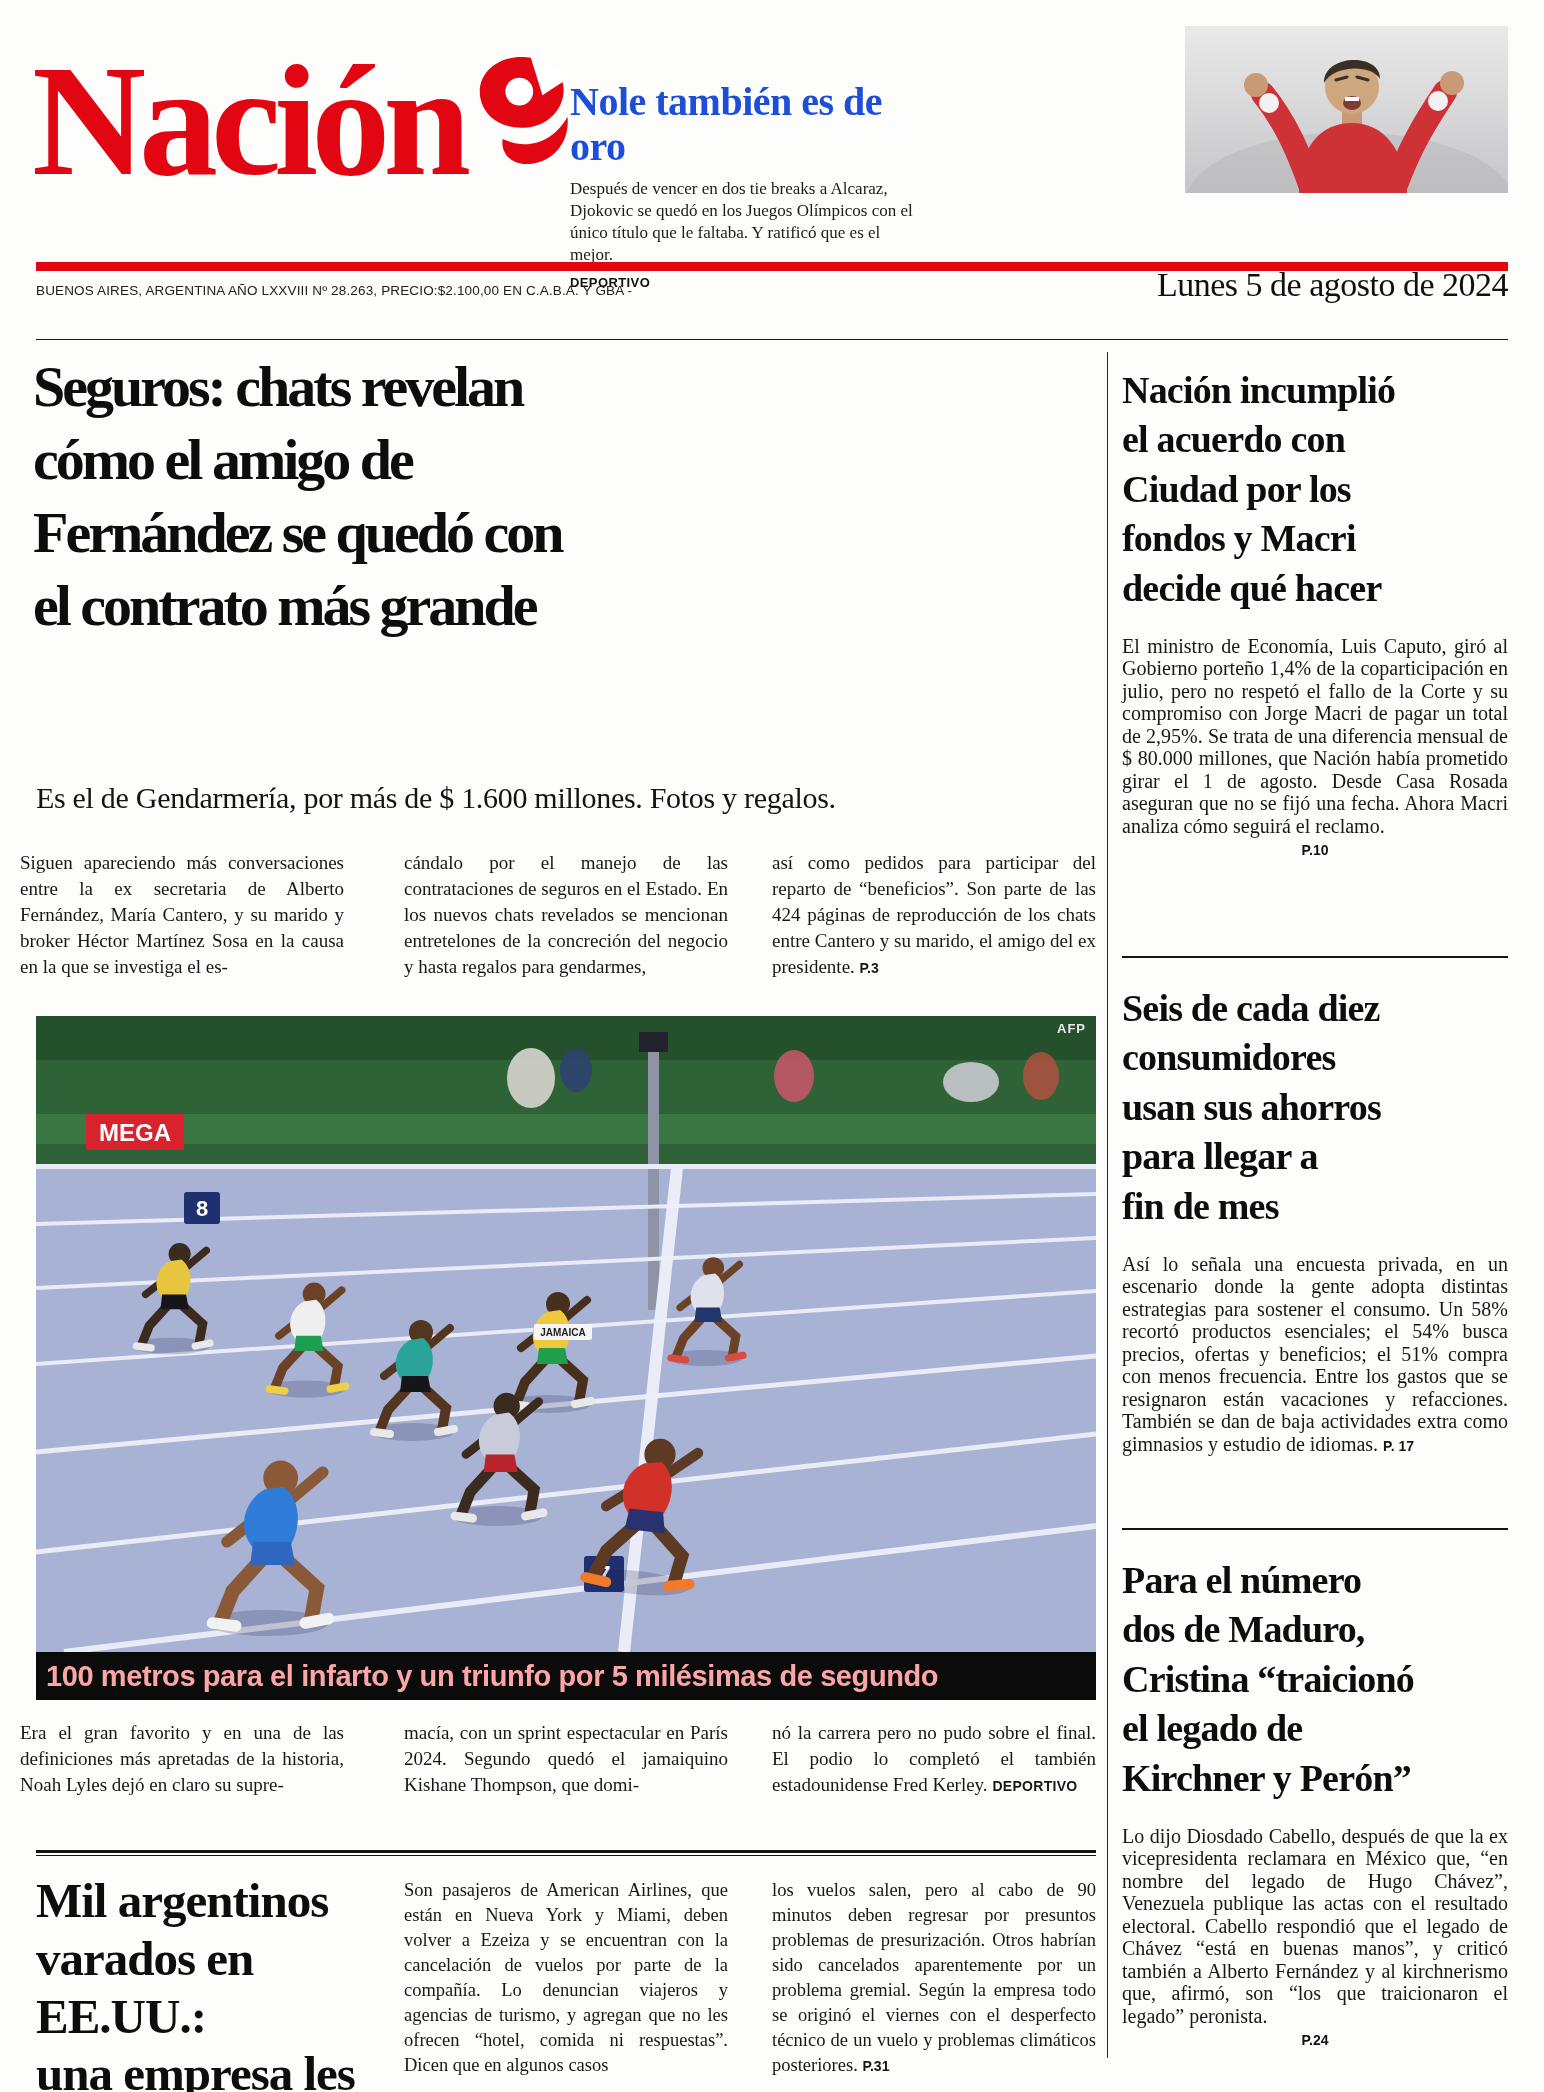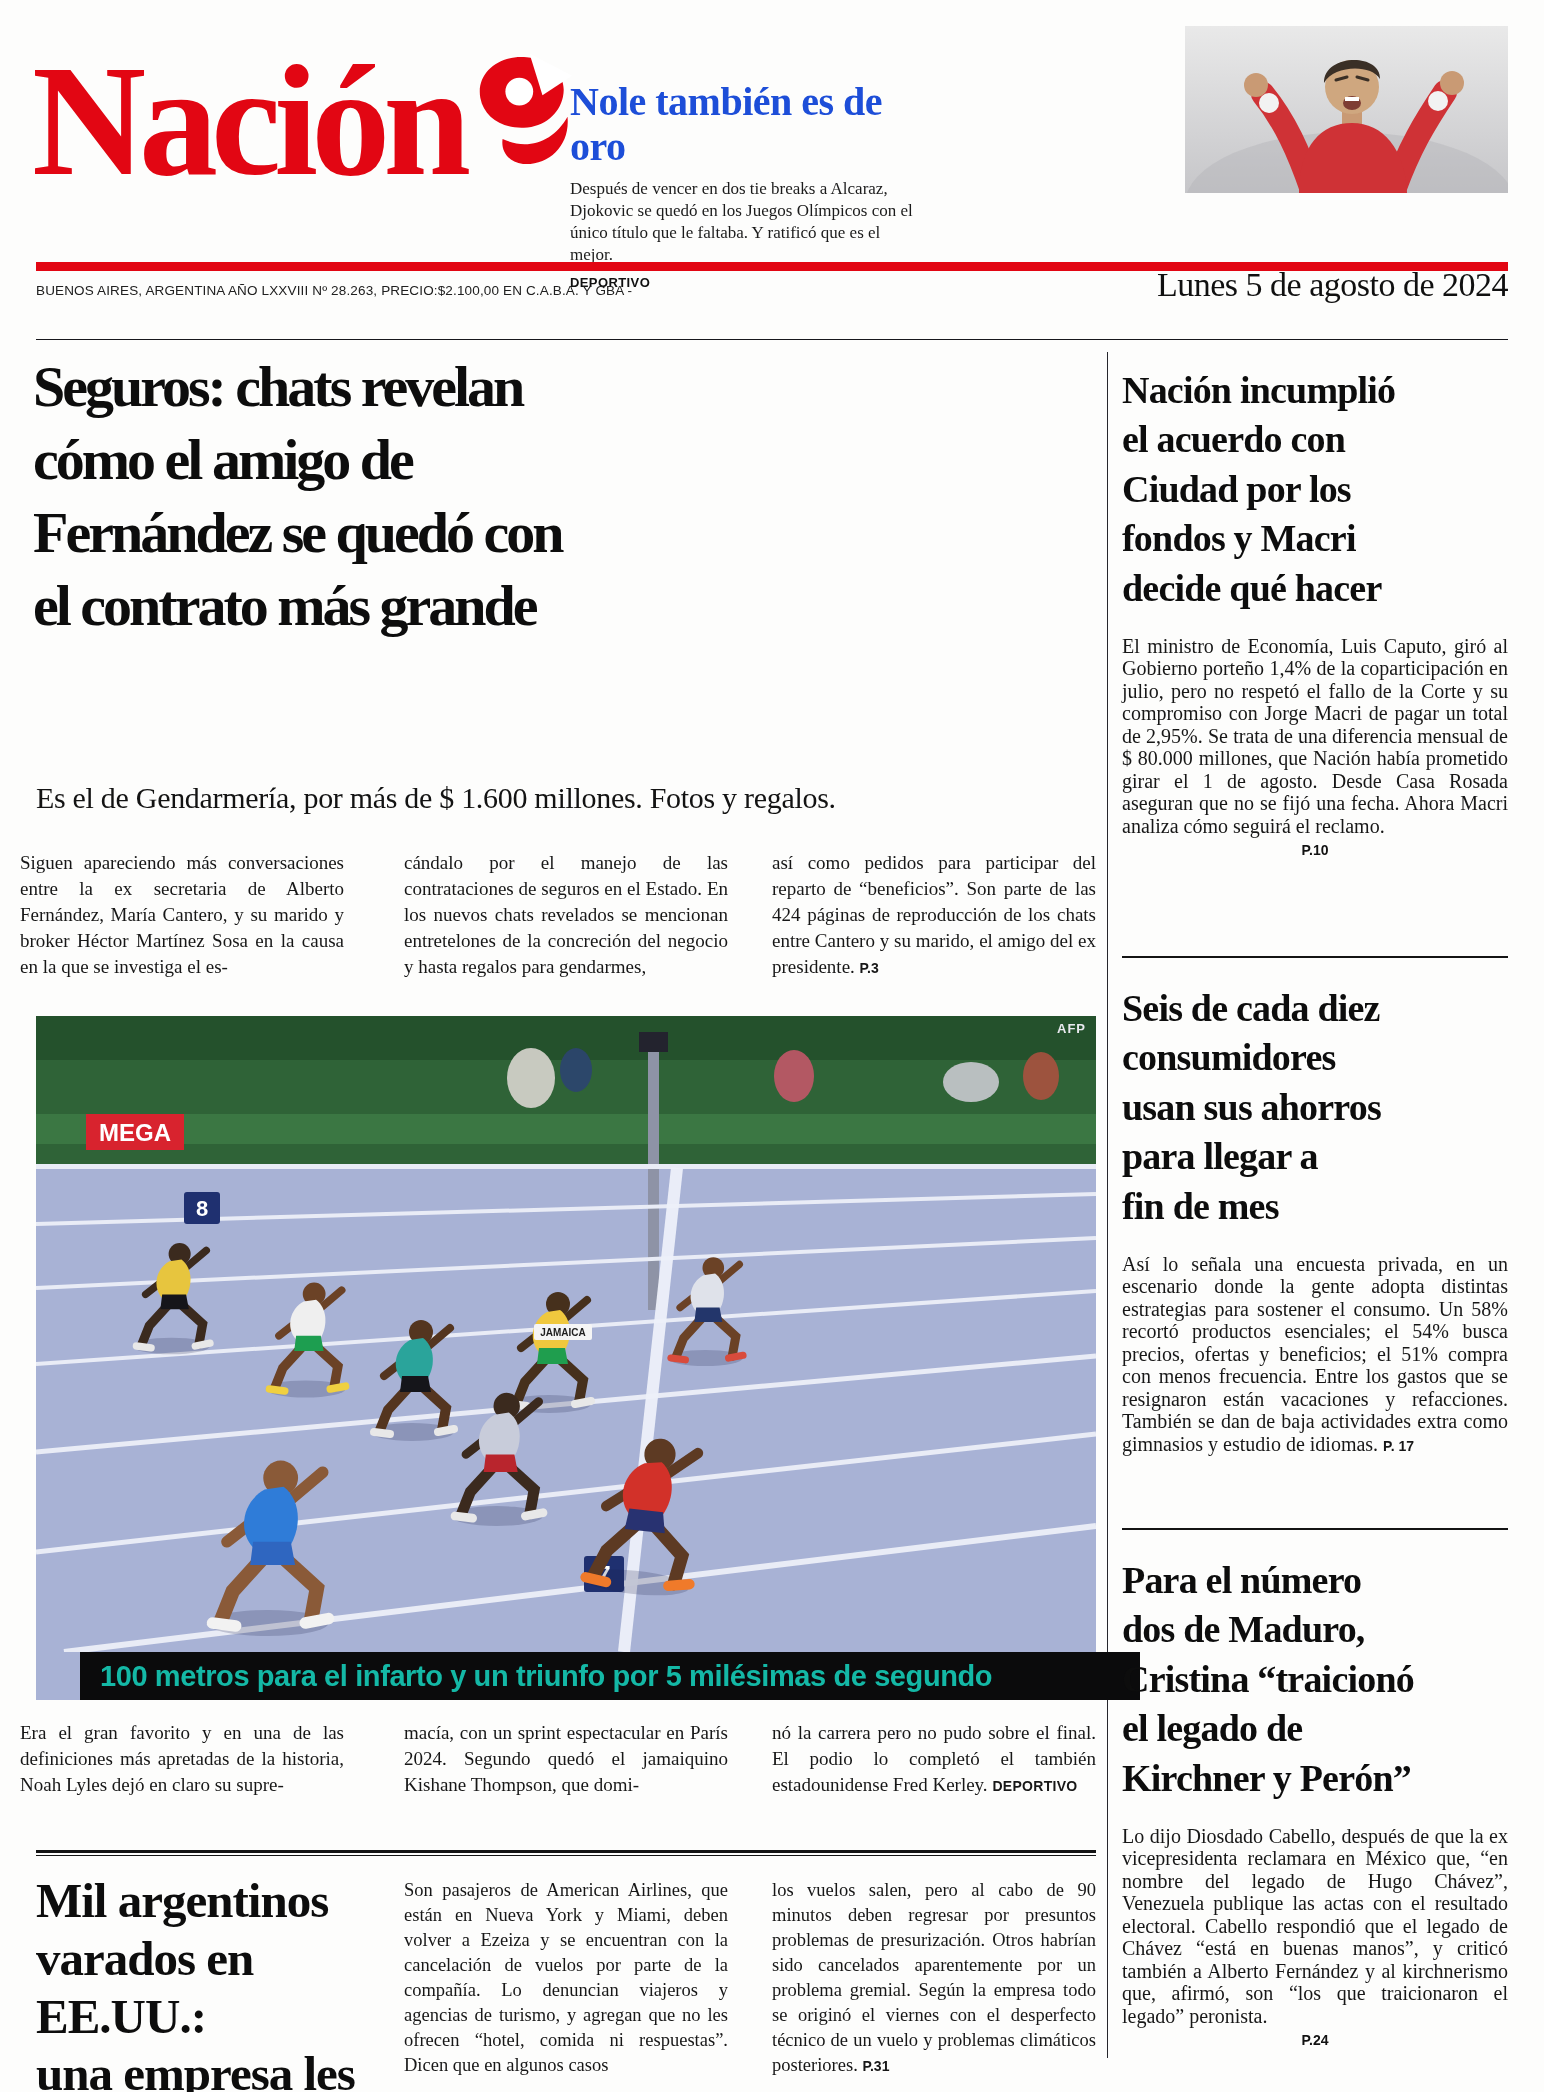"100 metros para el infarto" .caption-bar { color: #14b8a6 -> #fca5a5; margin-left: 44px -> none; padding-left: 20px -> 10px }
